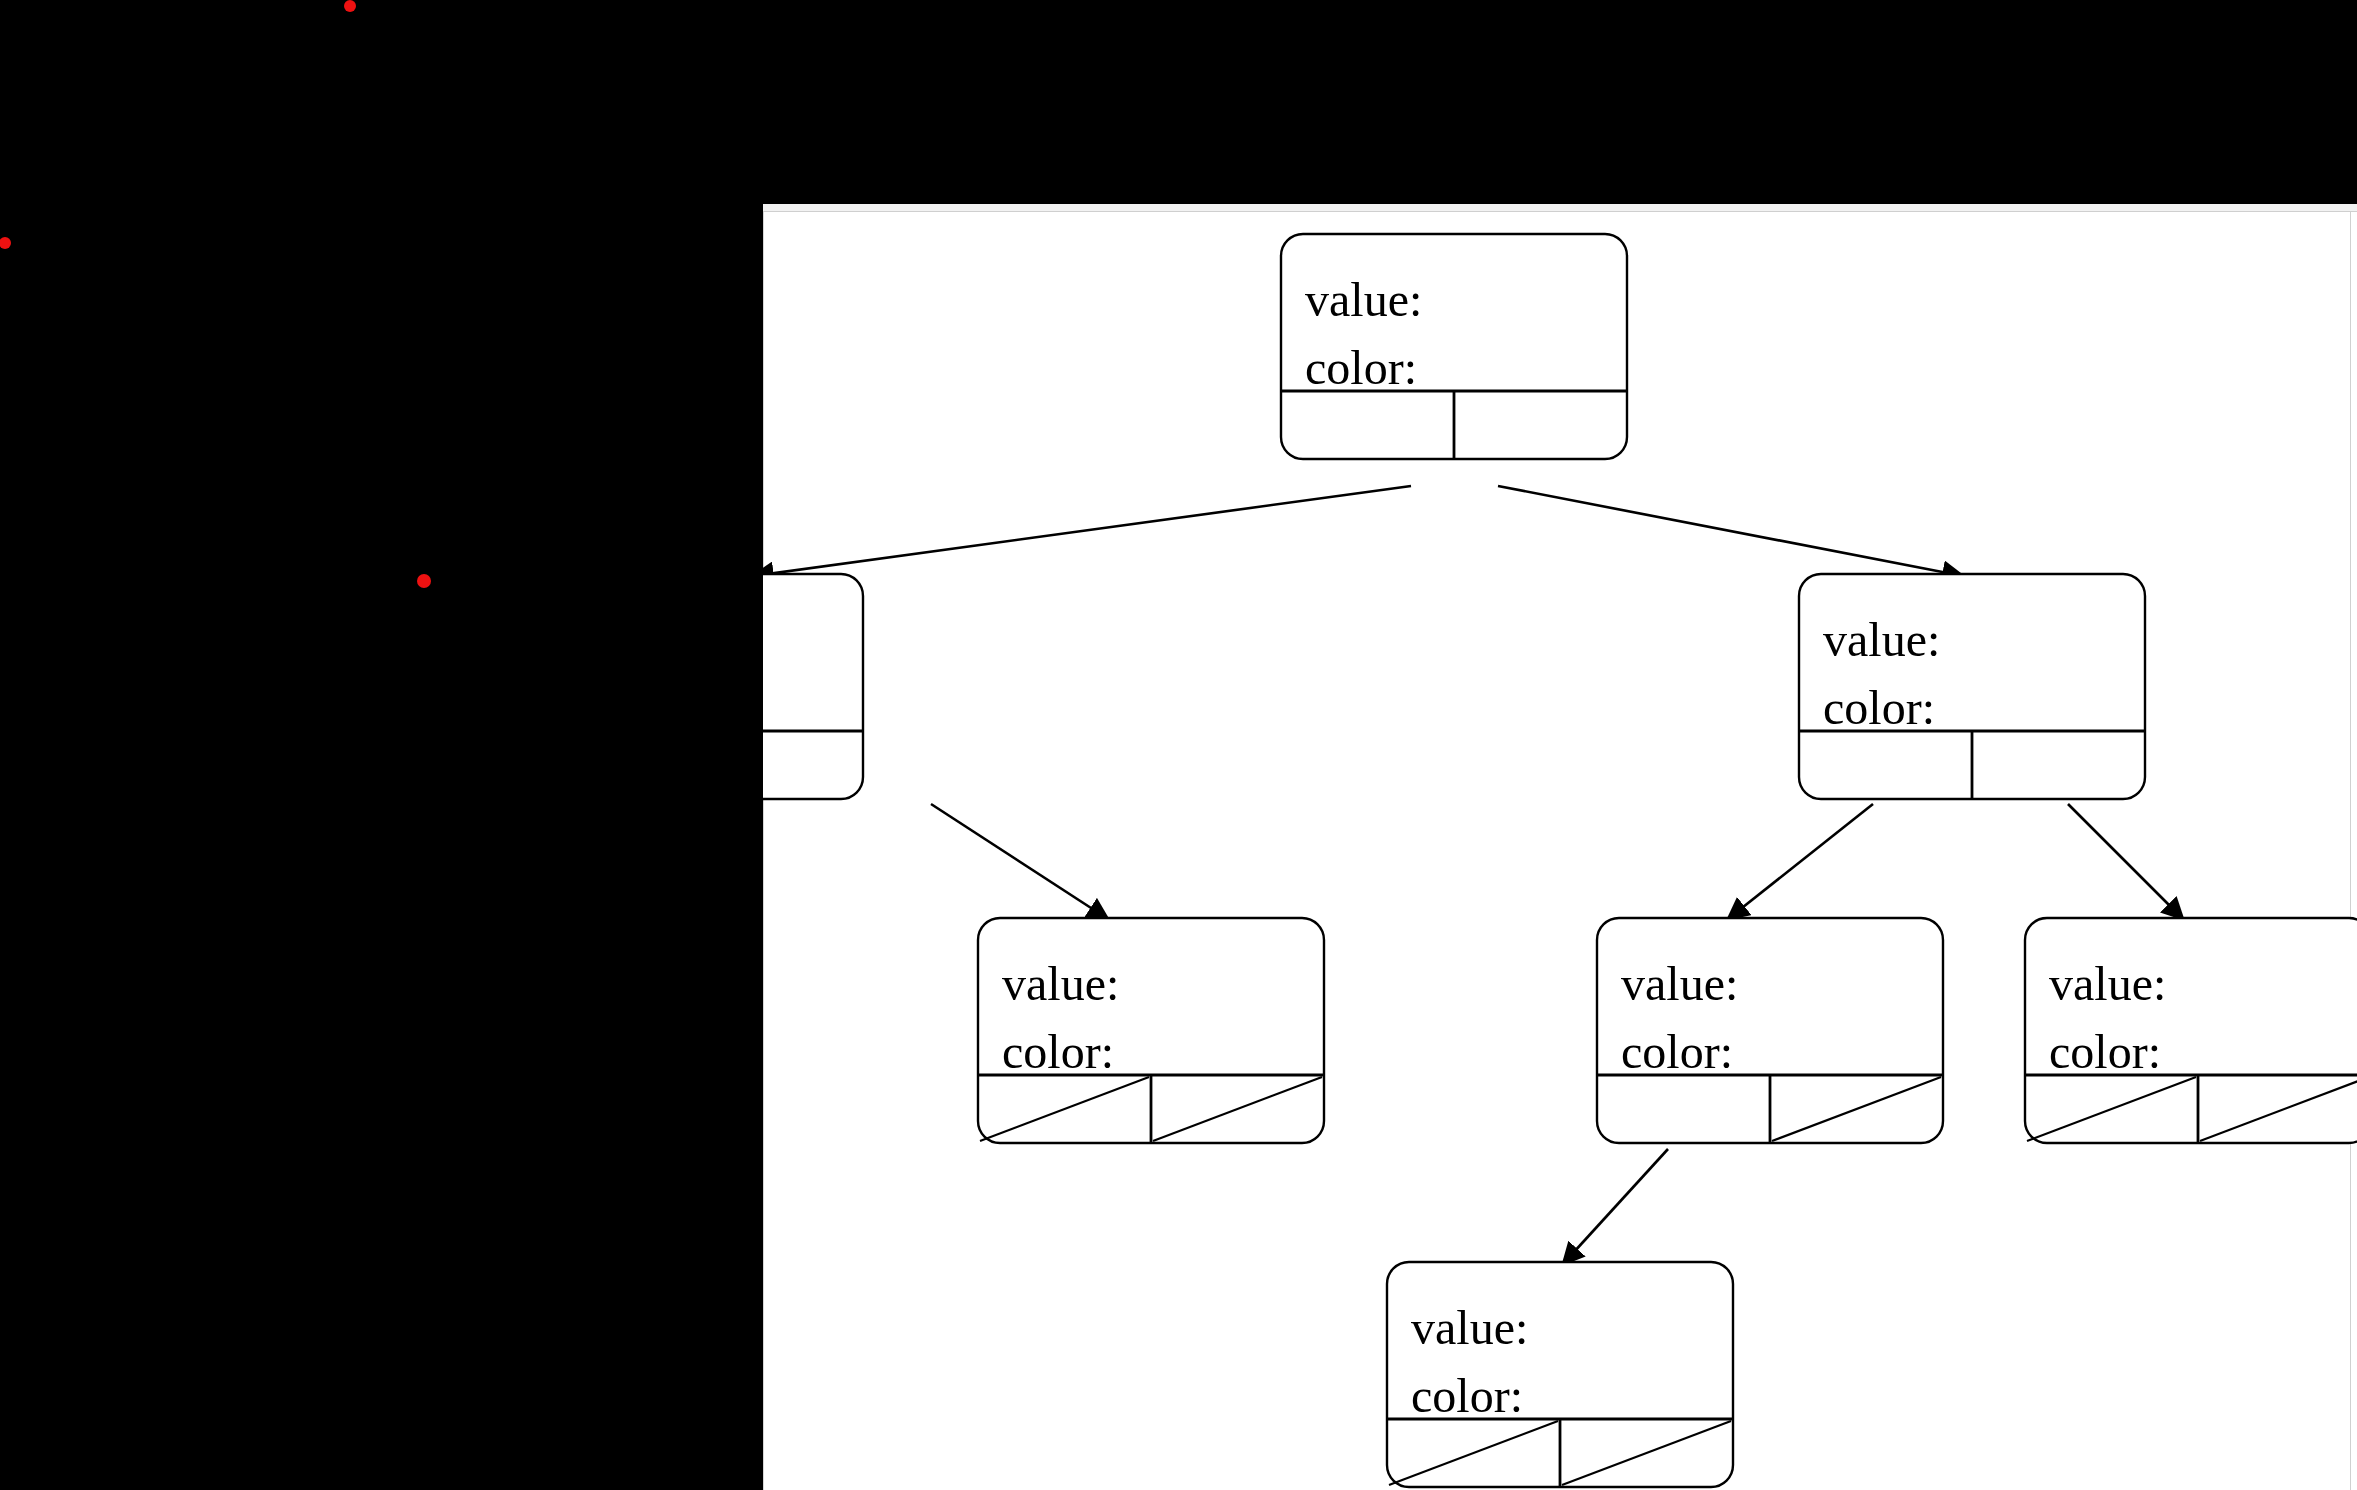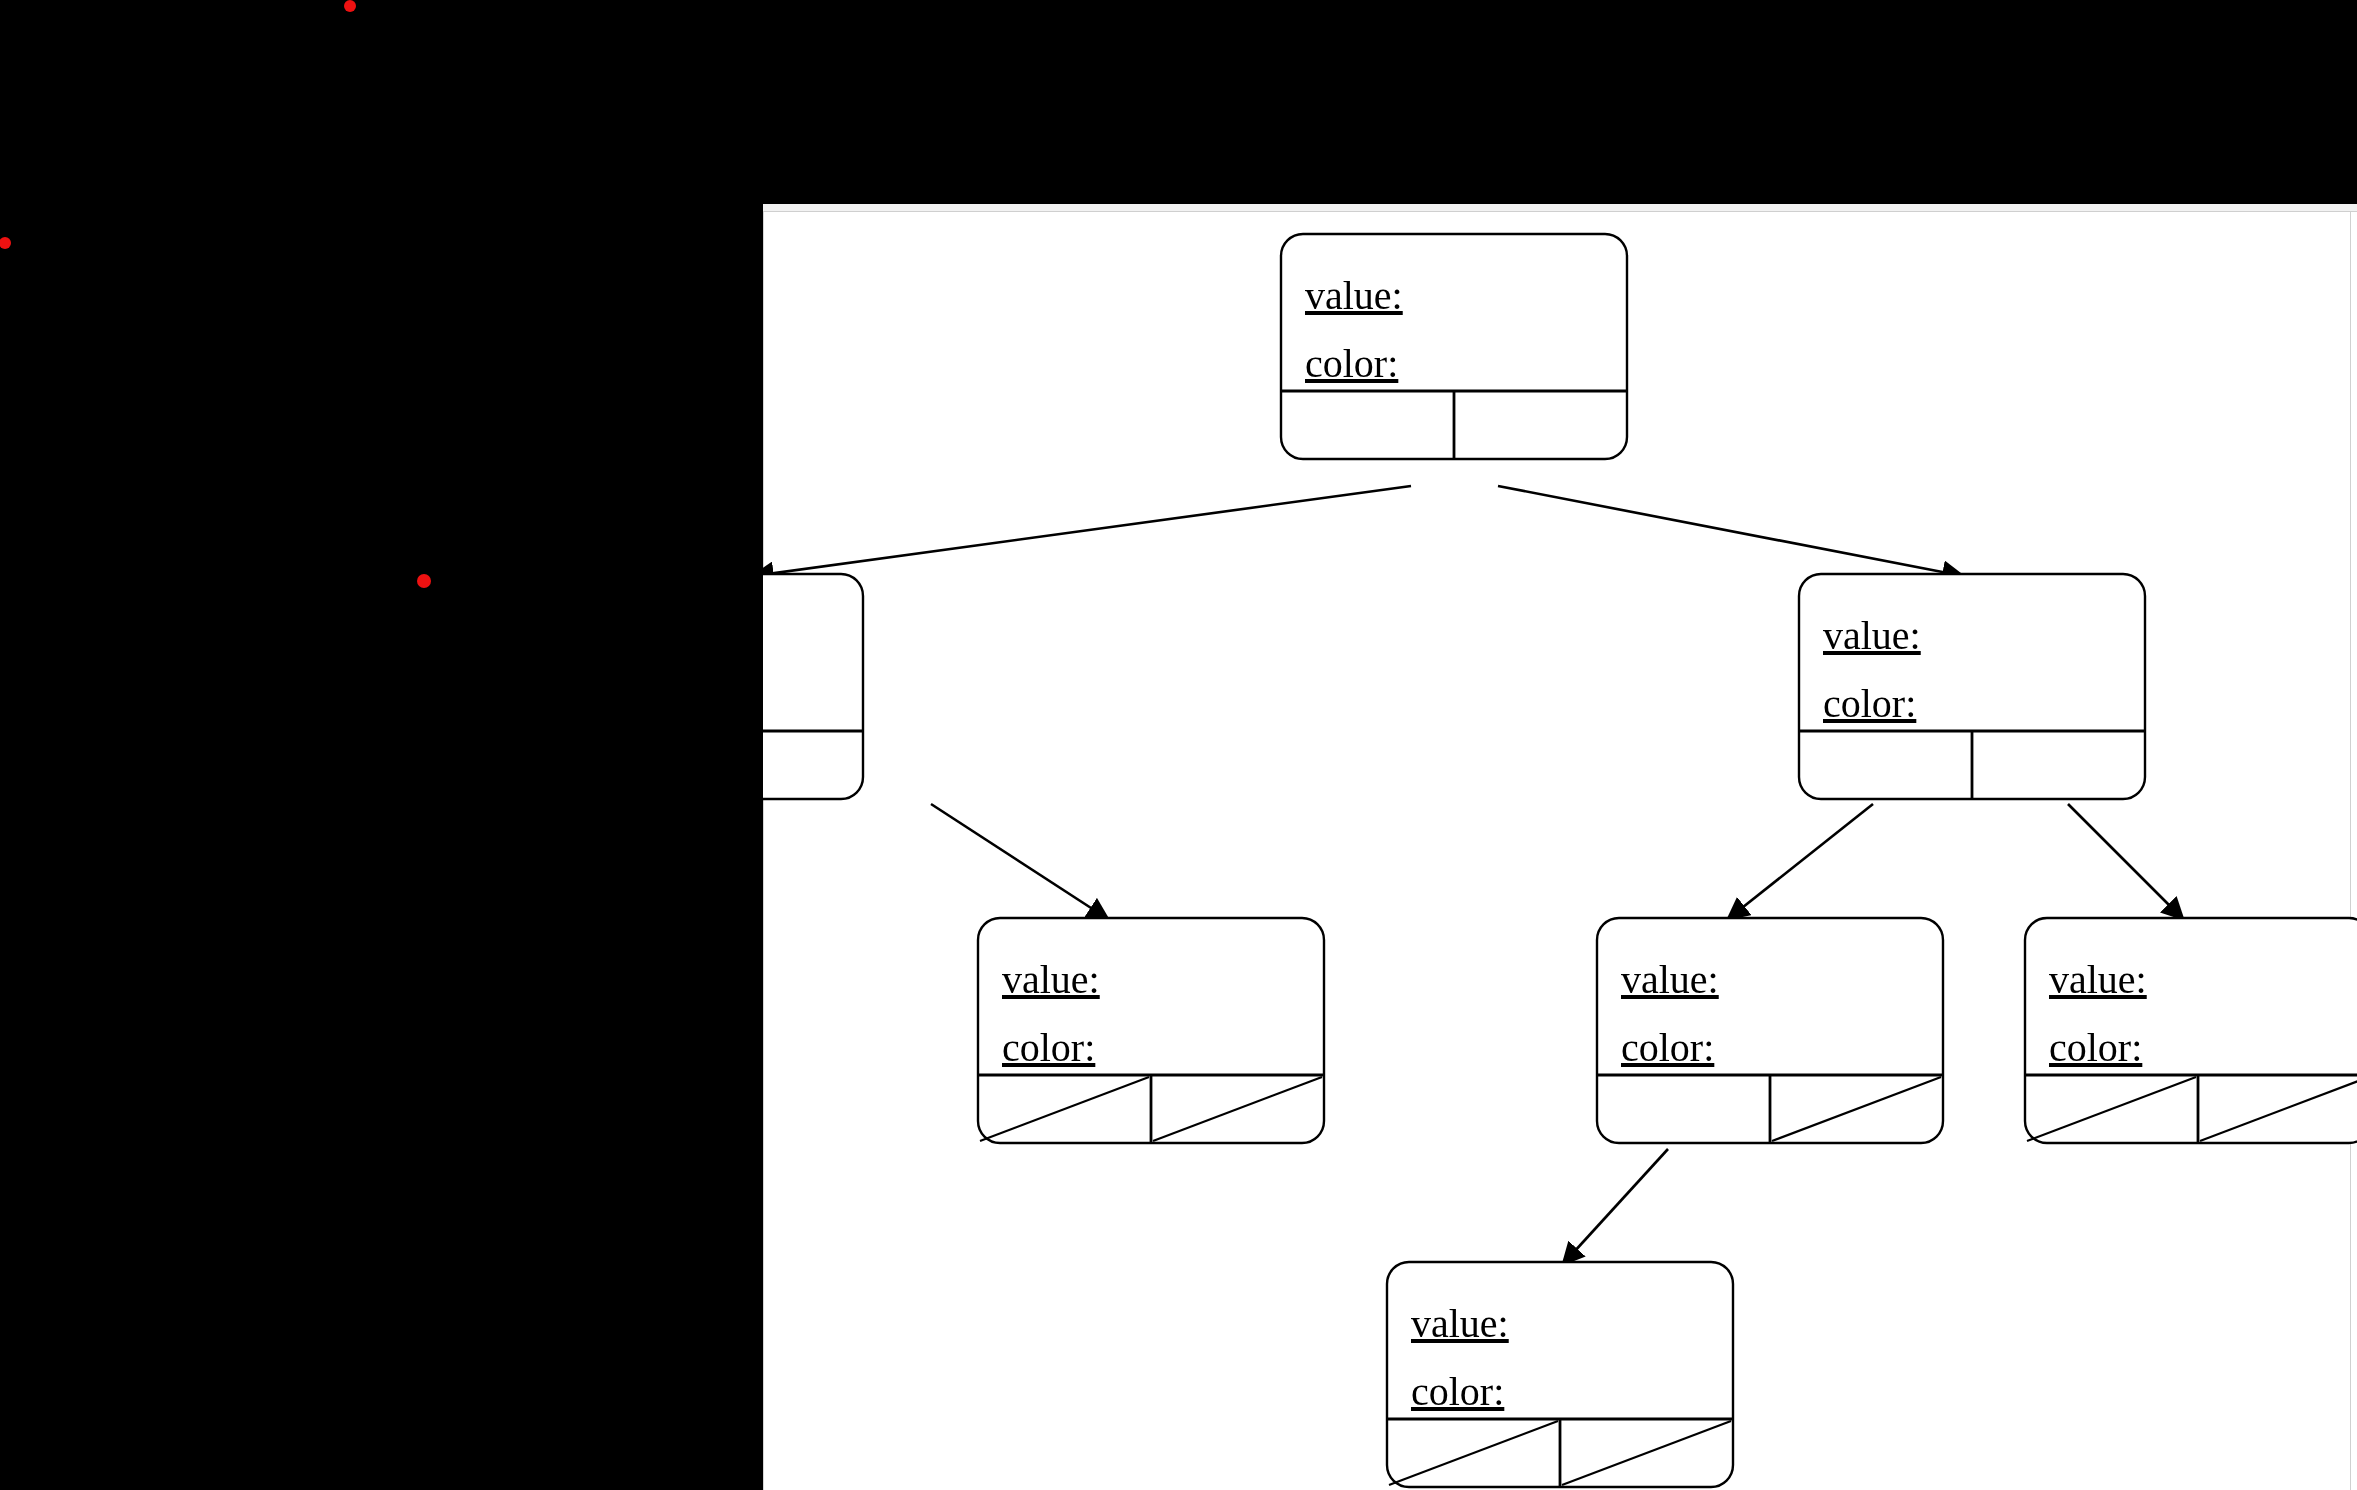"value:" .node-text { font-size: 40px -> 48px; text-decoration: underline -> none }
